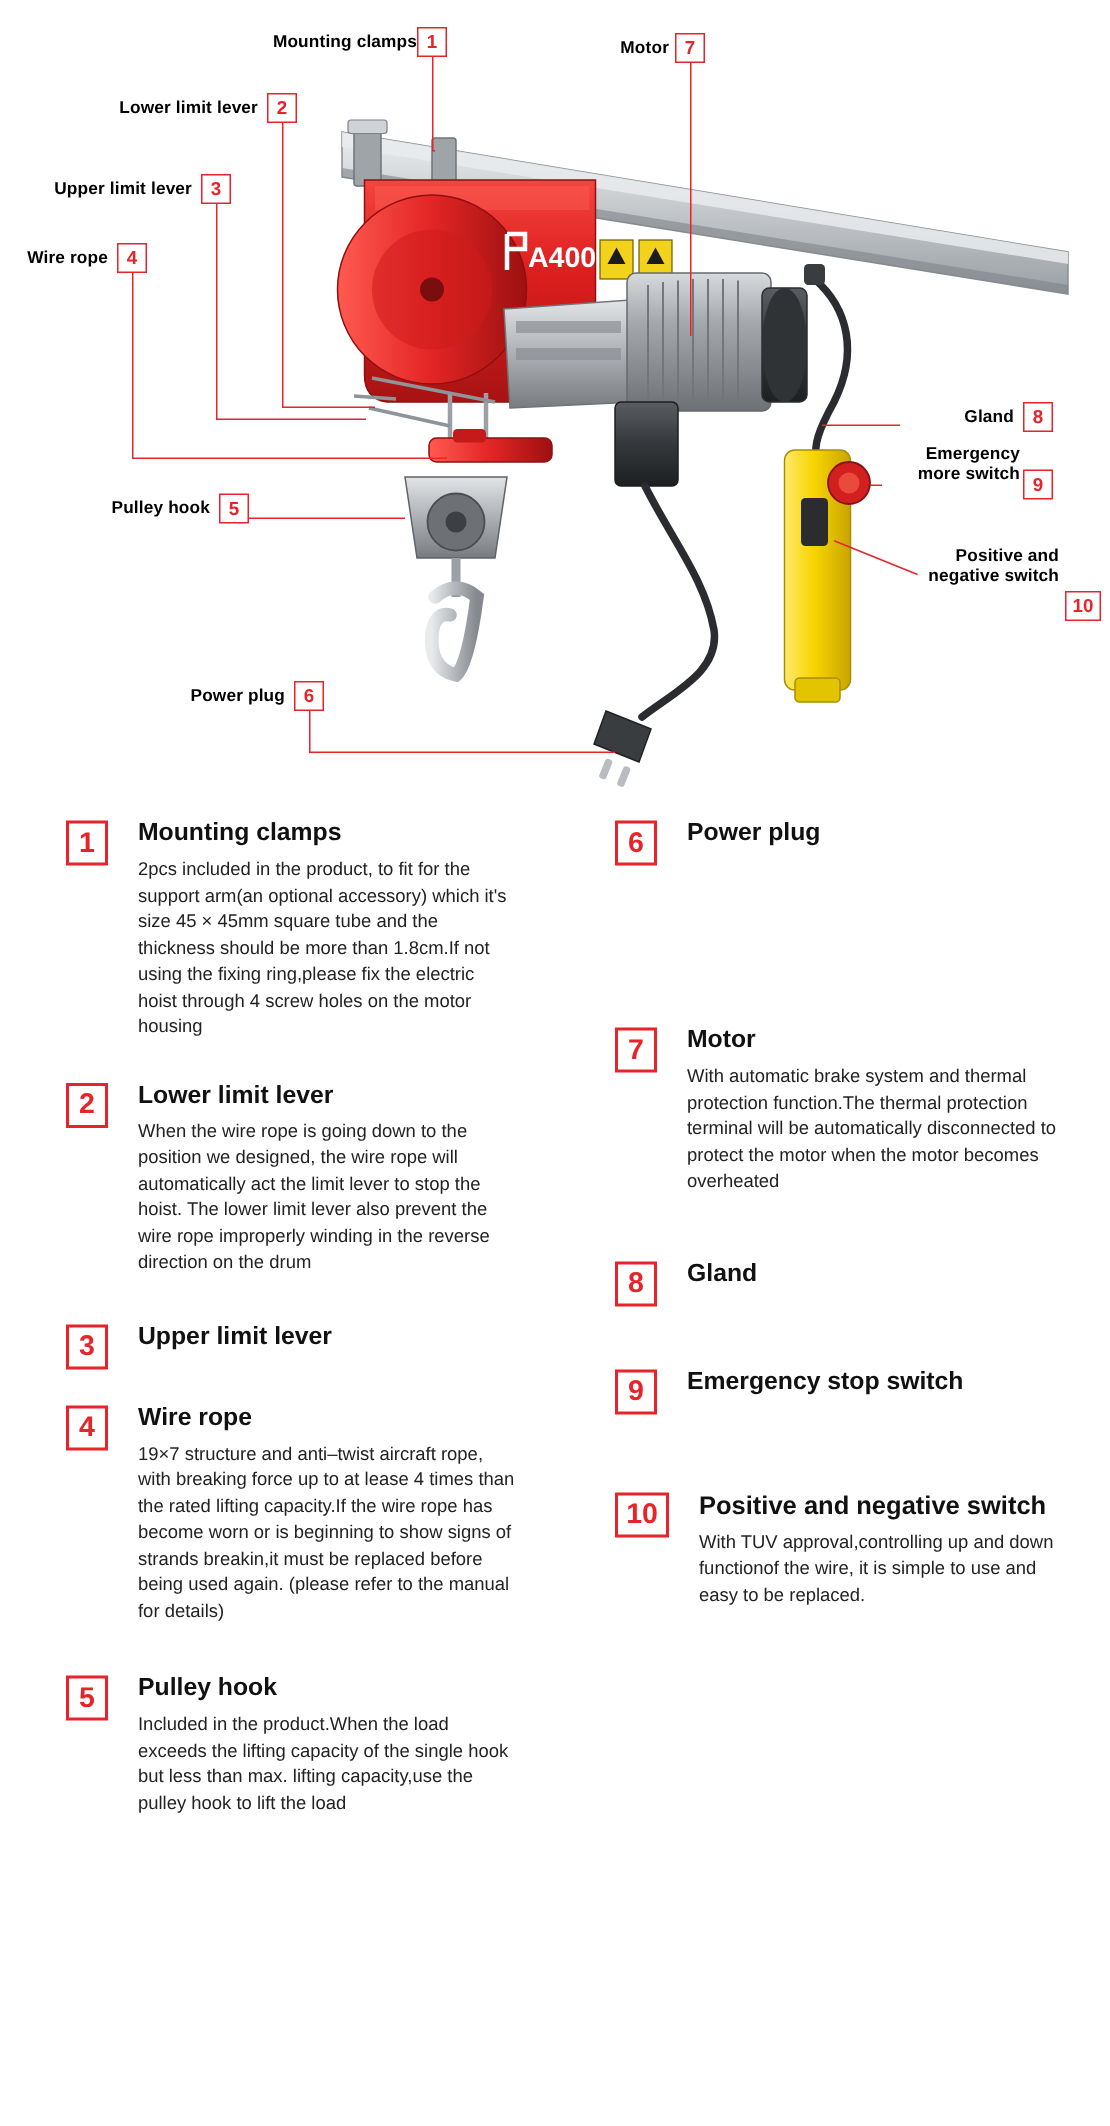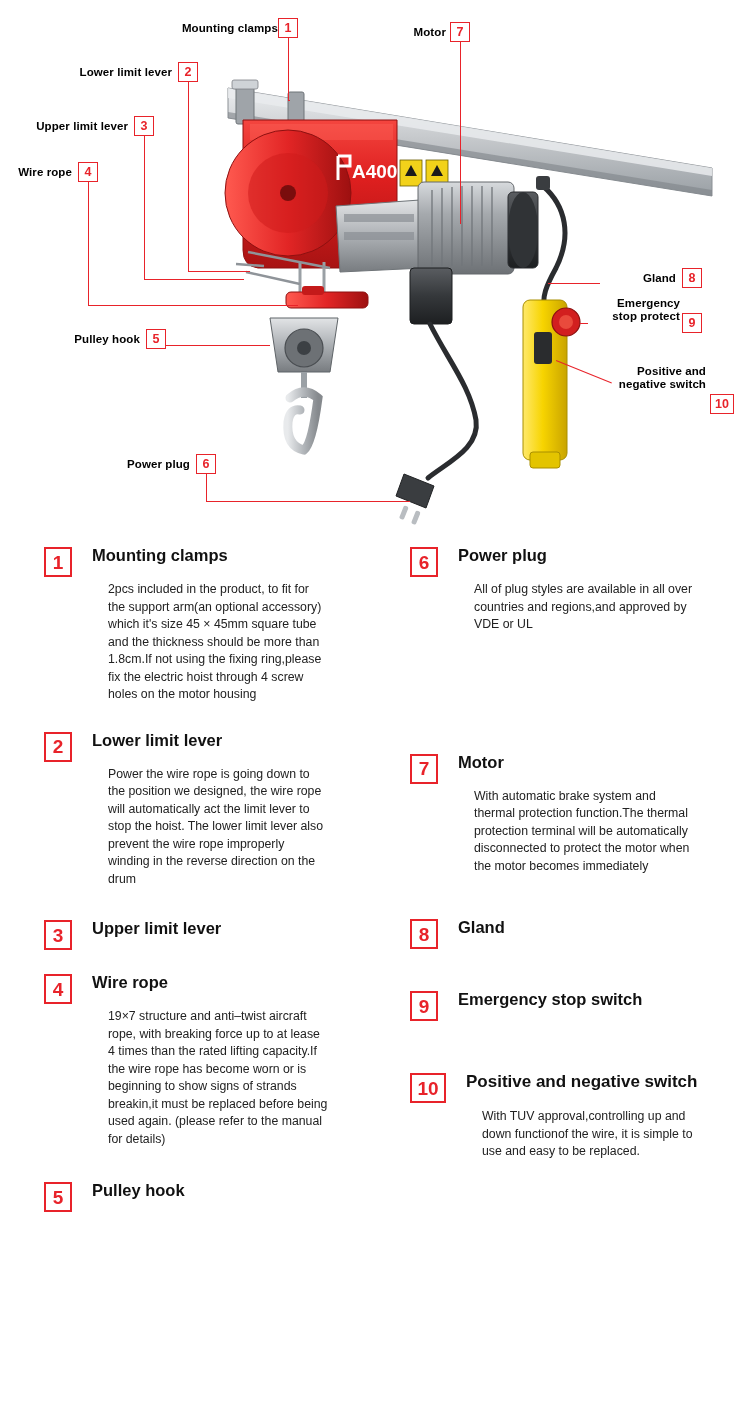"Emergency" div.callout-label { text: stop protect -> more switch }
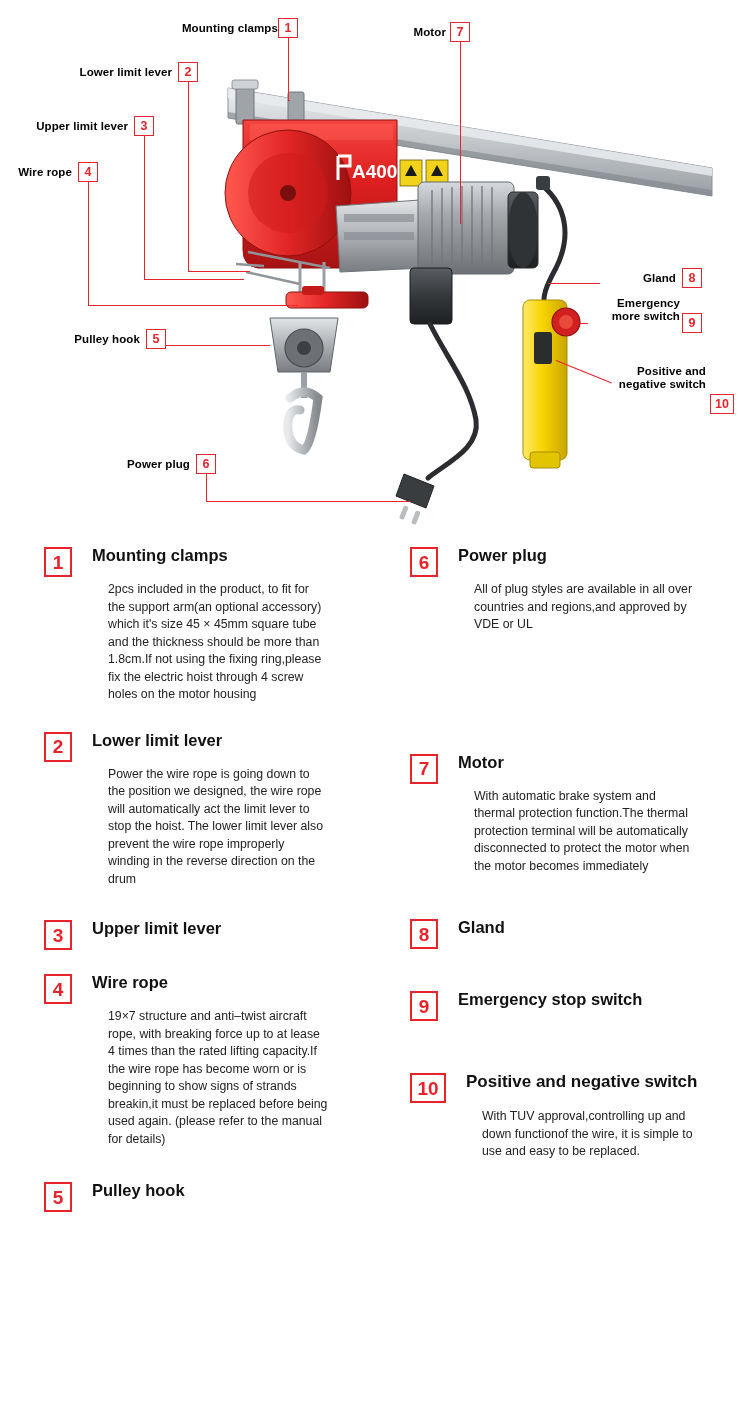"2pcs included in the product," .item p { margin: 16px -> 0 }
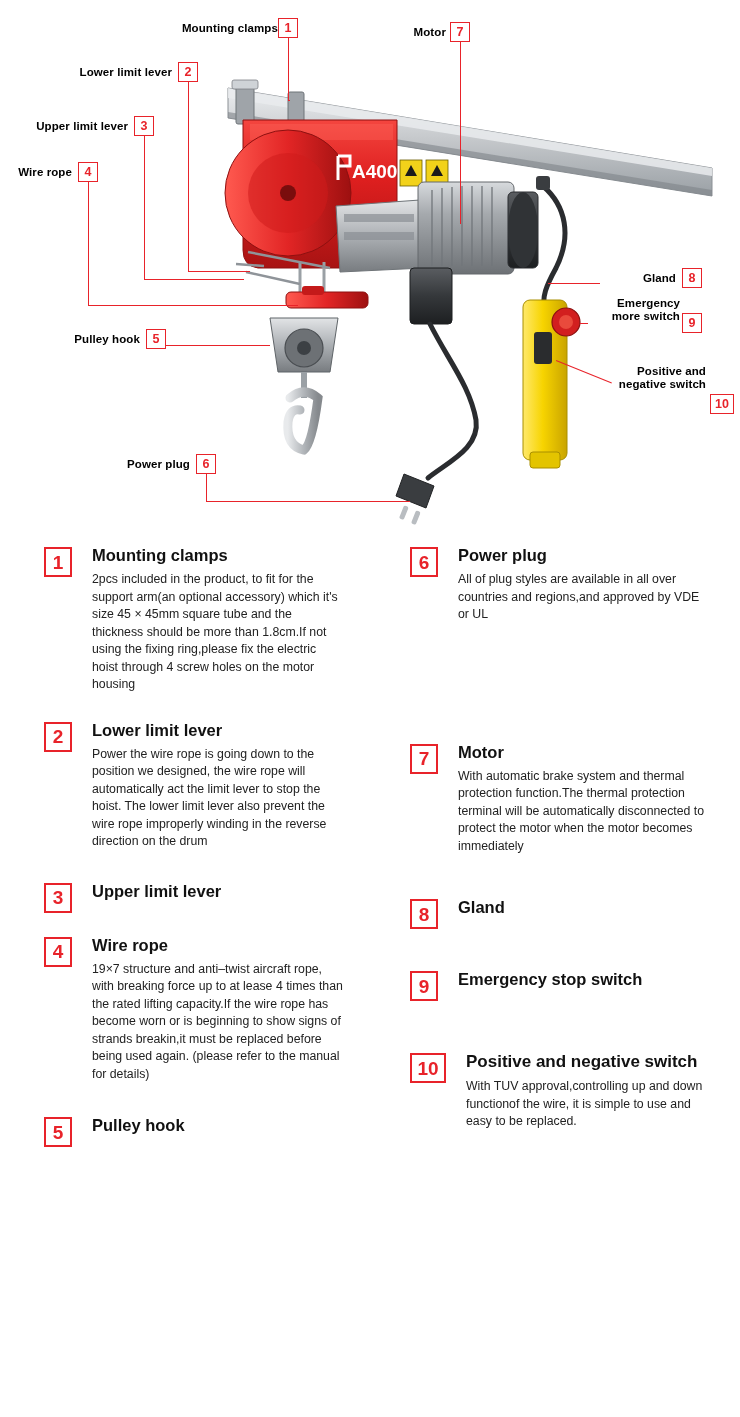"All of plug styles are" p { html: <p>All of plug styles are available in all over countries and regions,and approved by VDE or UL</p> -> none }
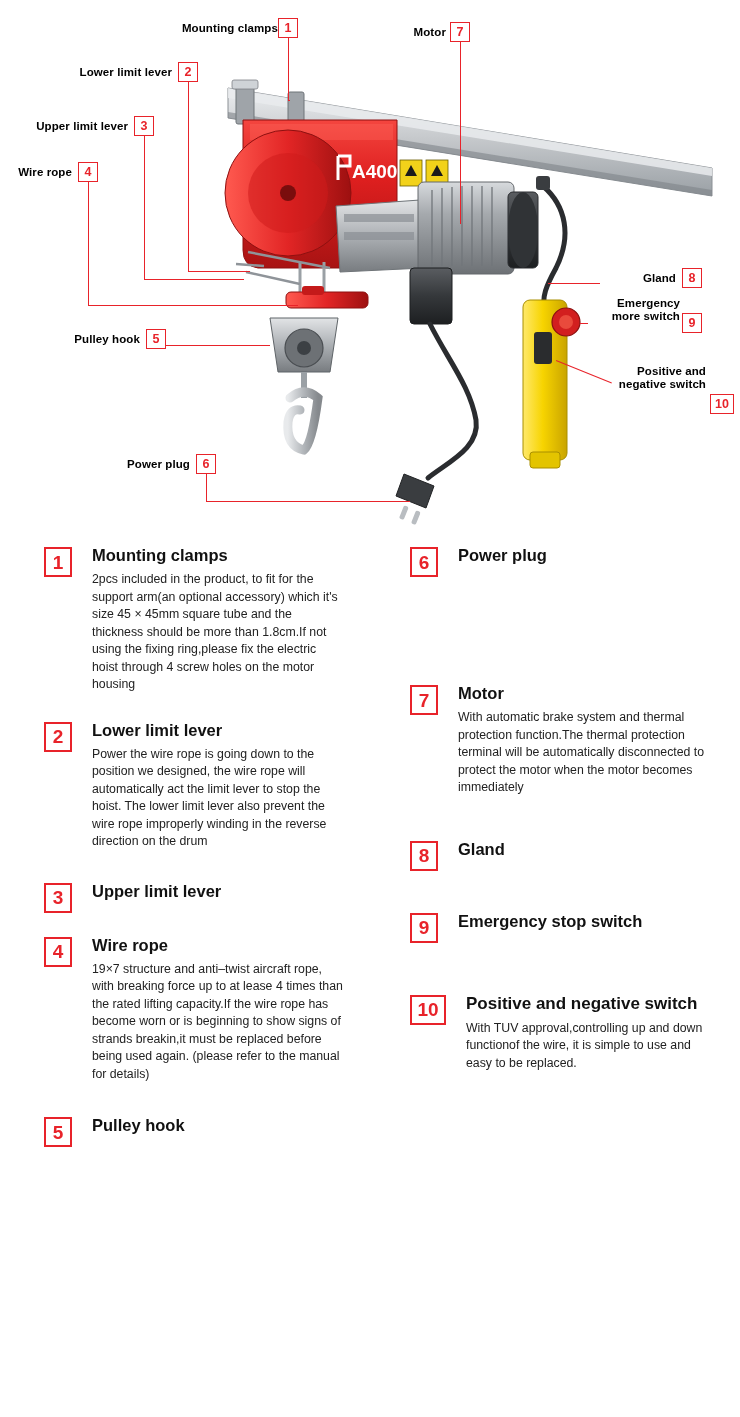"With automatic brake system and" p { text: immediately -> overheated }
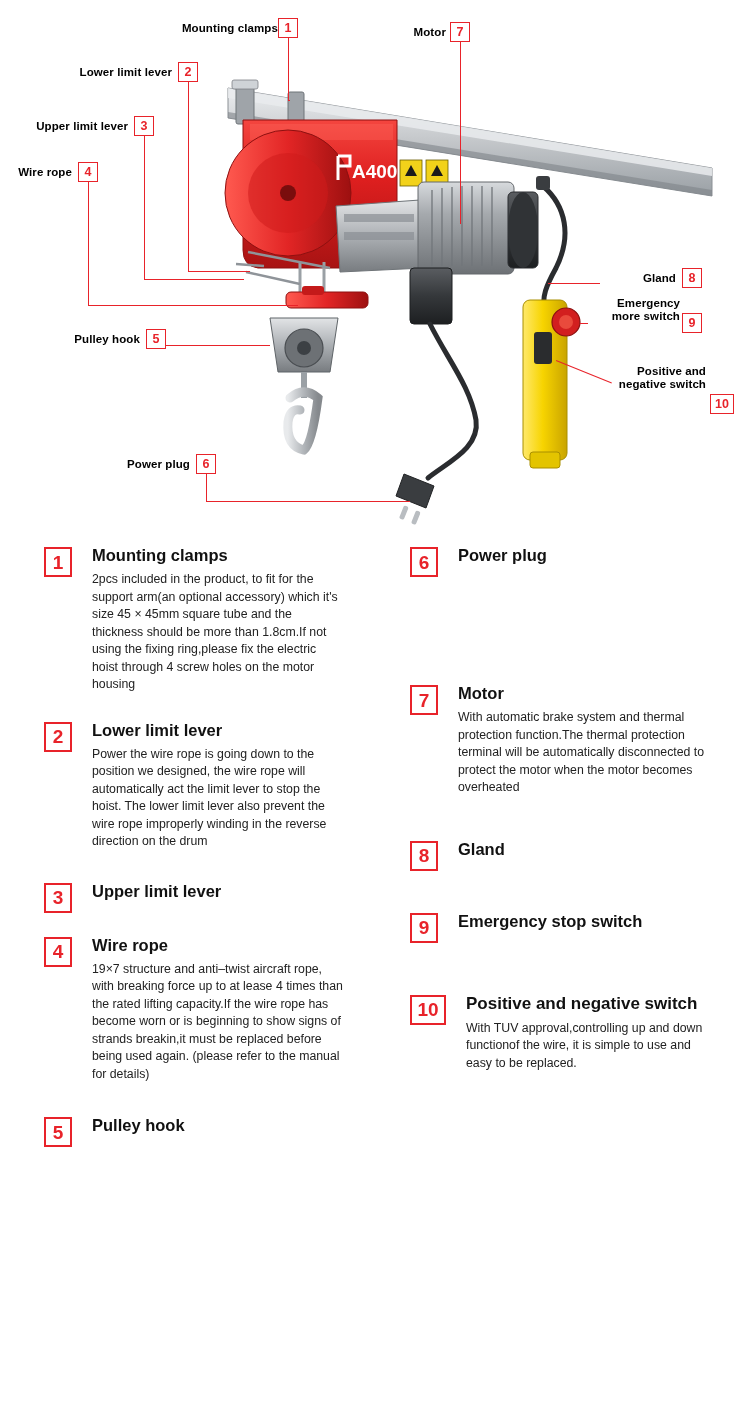"Power the wire rope is" p { text: Power -> When }
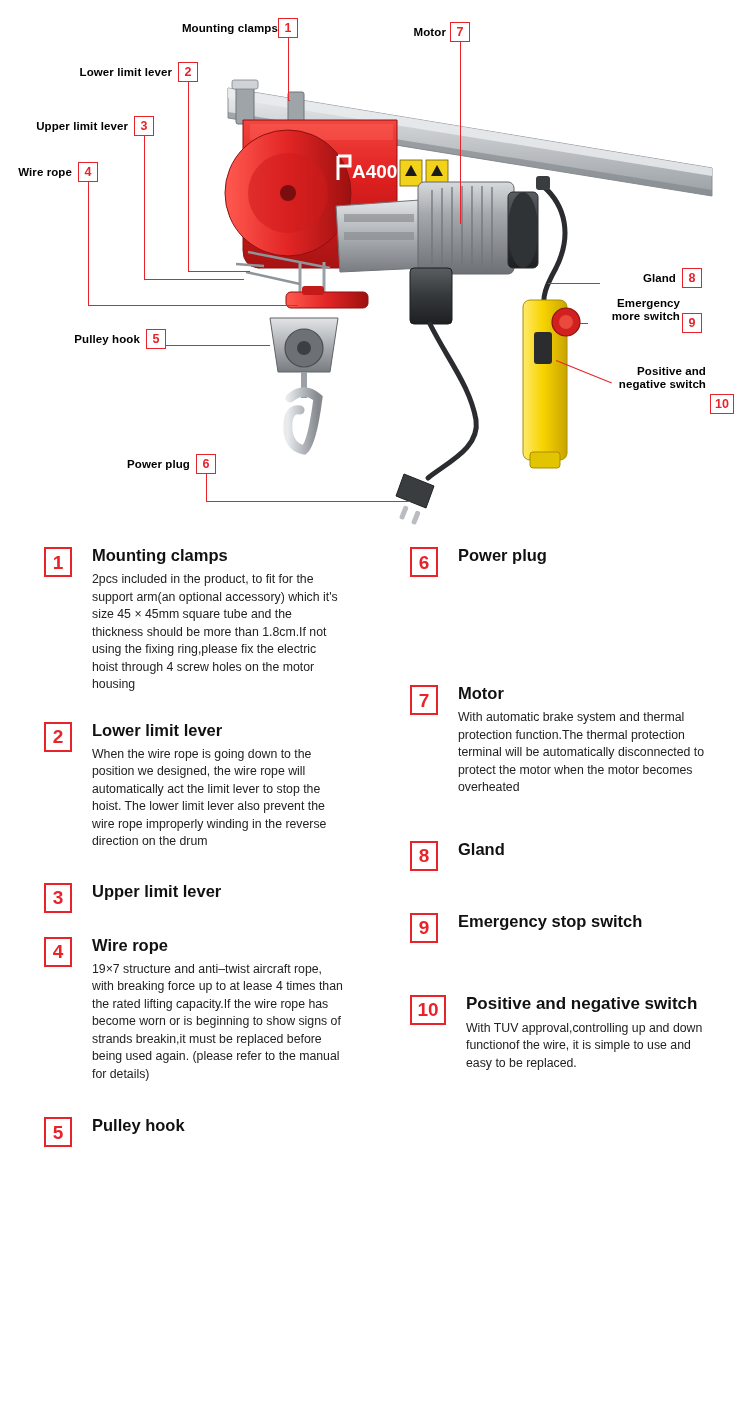"Included in the product.When the" p { html: none -> <p>Included in the product.When the load exceeds the lifting capacity of the single hook but less than max. lifting capacity,use the pulley hook to lift the load</p> }
